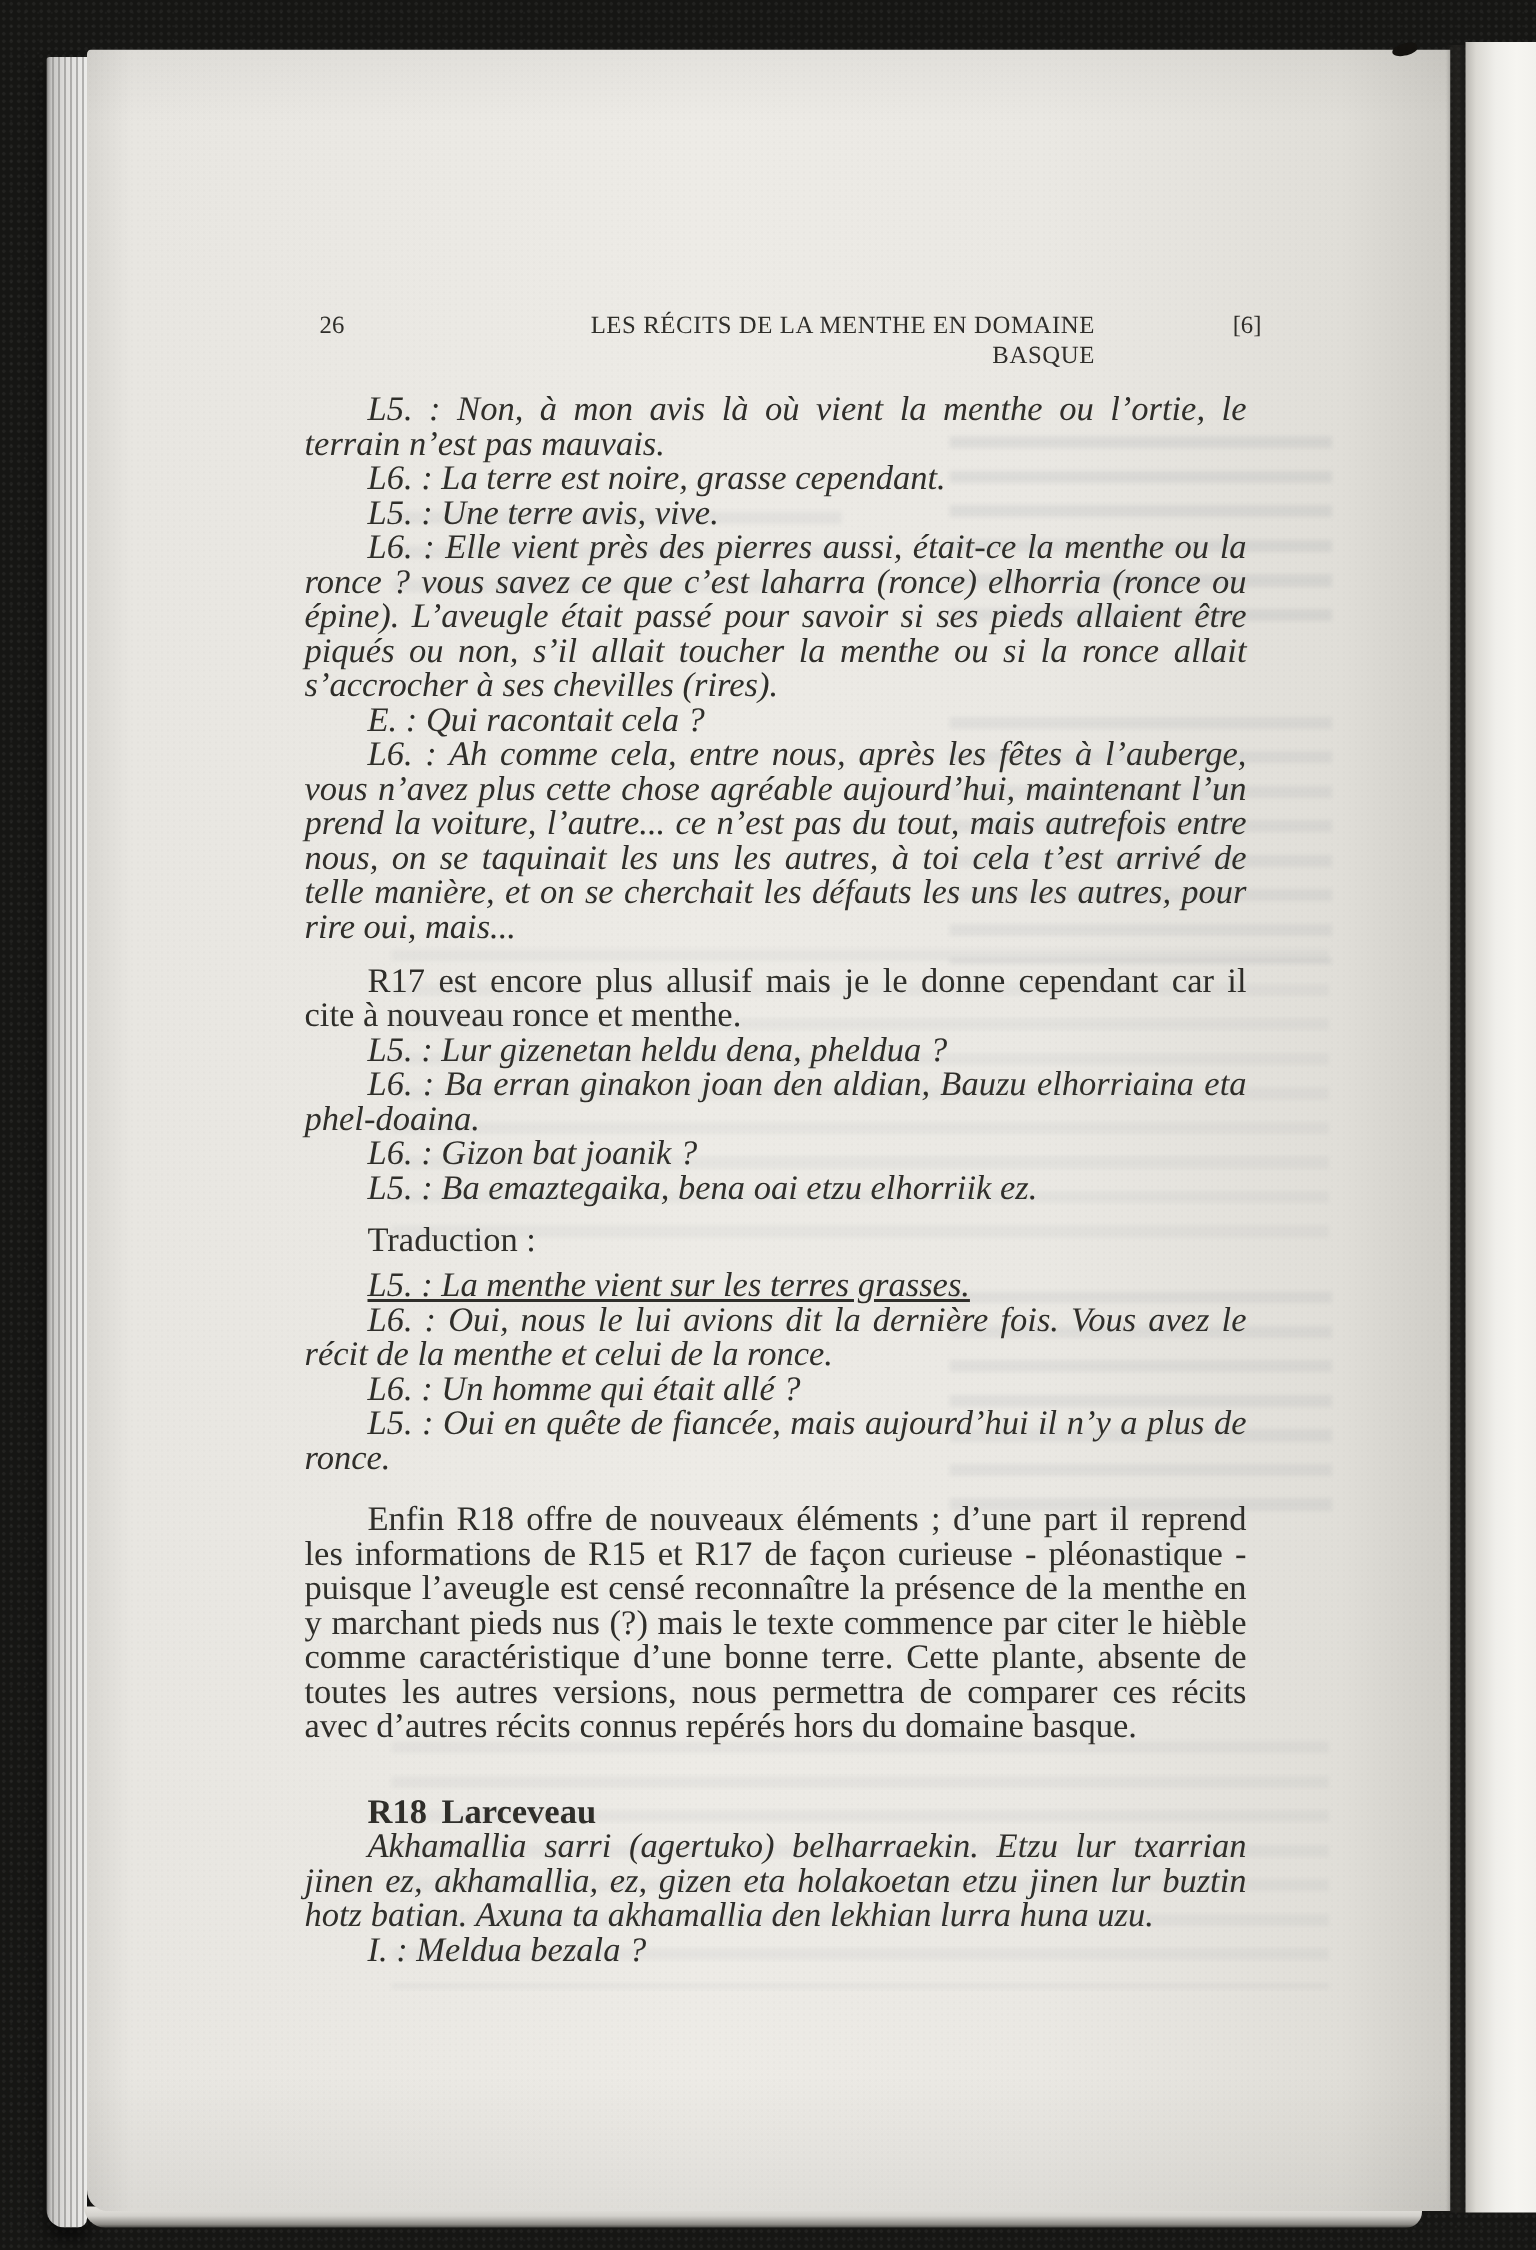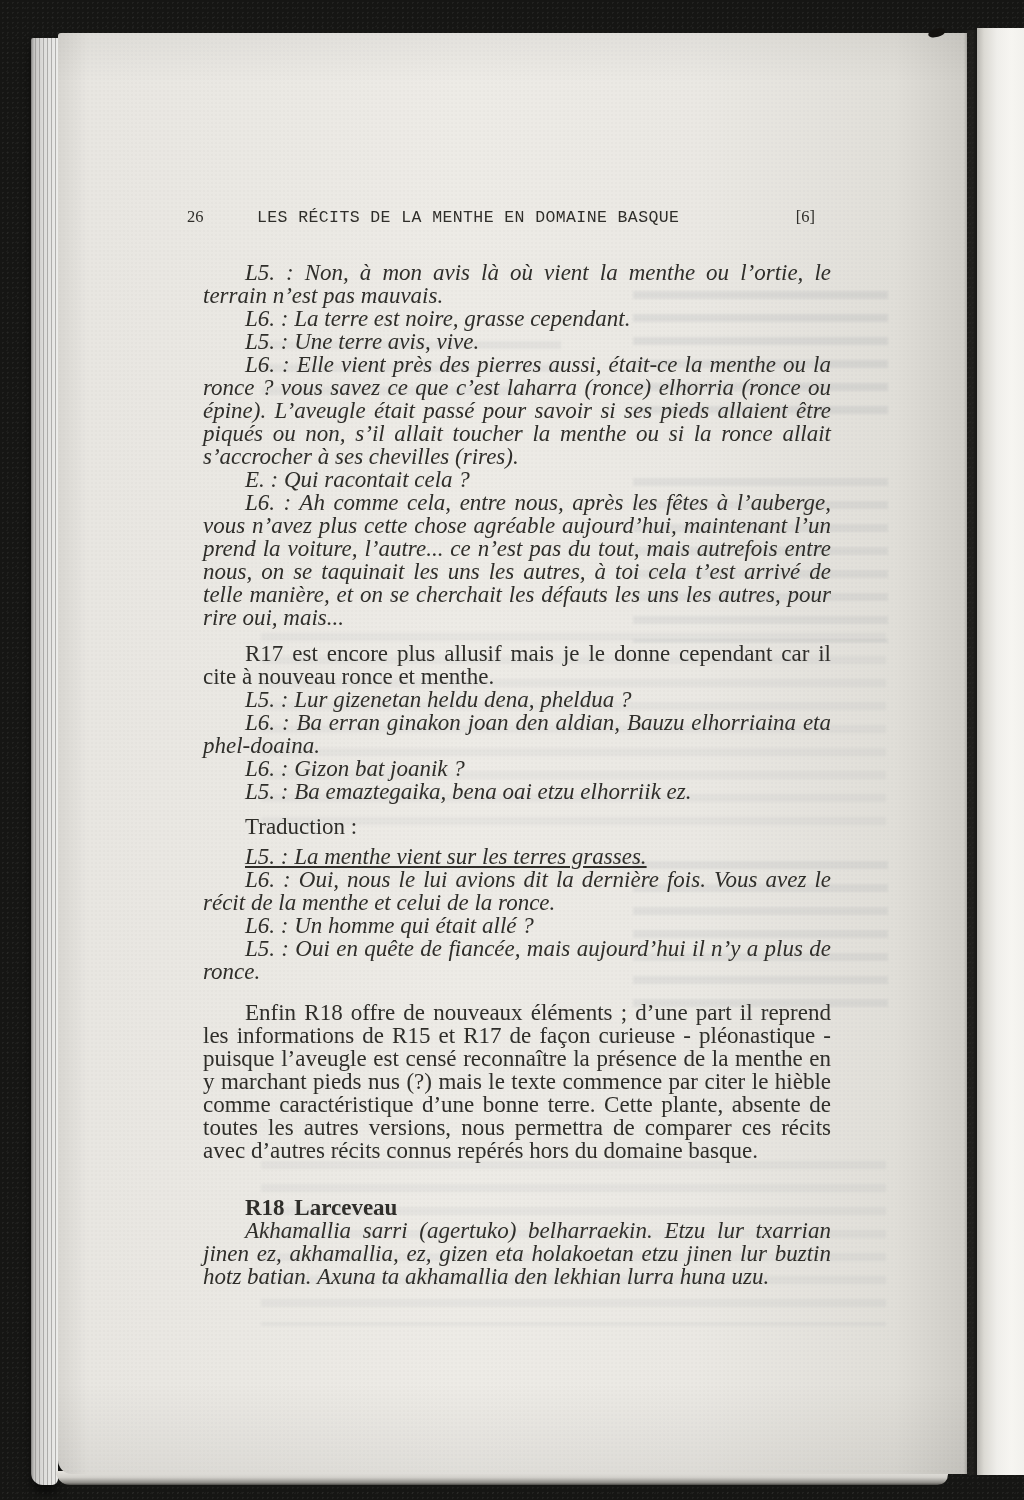"26" .running-header { gap: none -> 41px; left: 129px -> 155px }
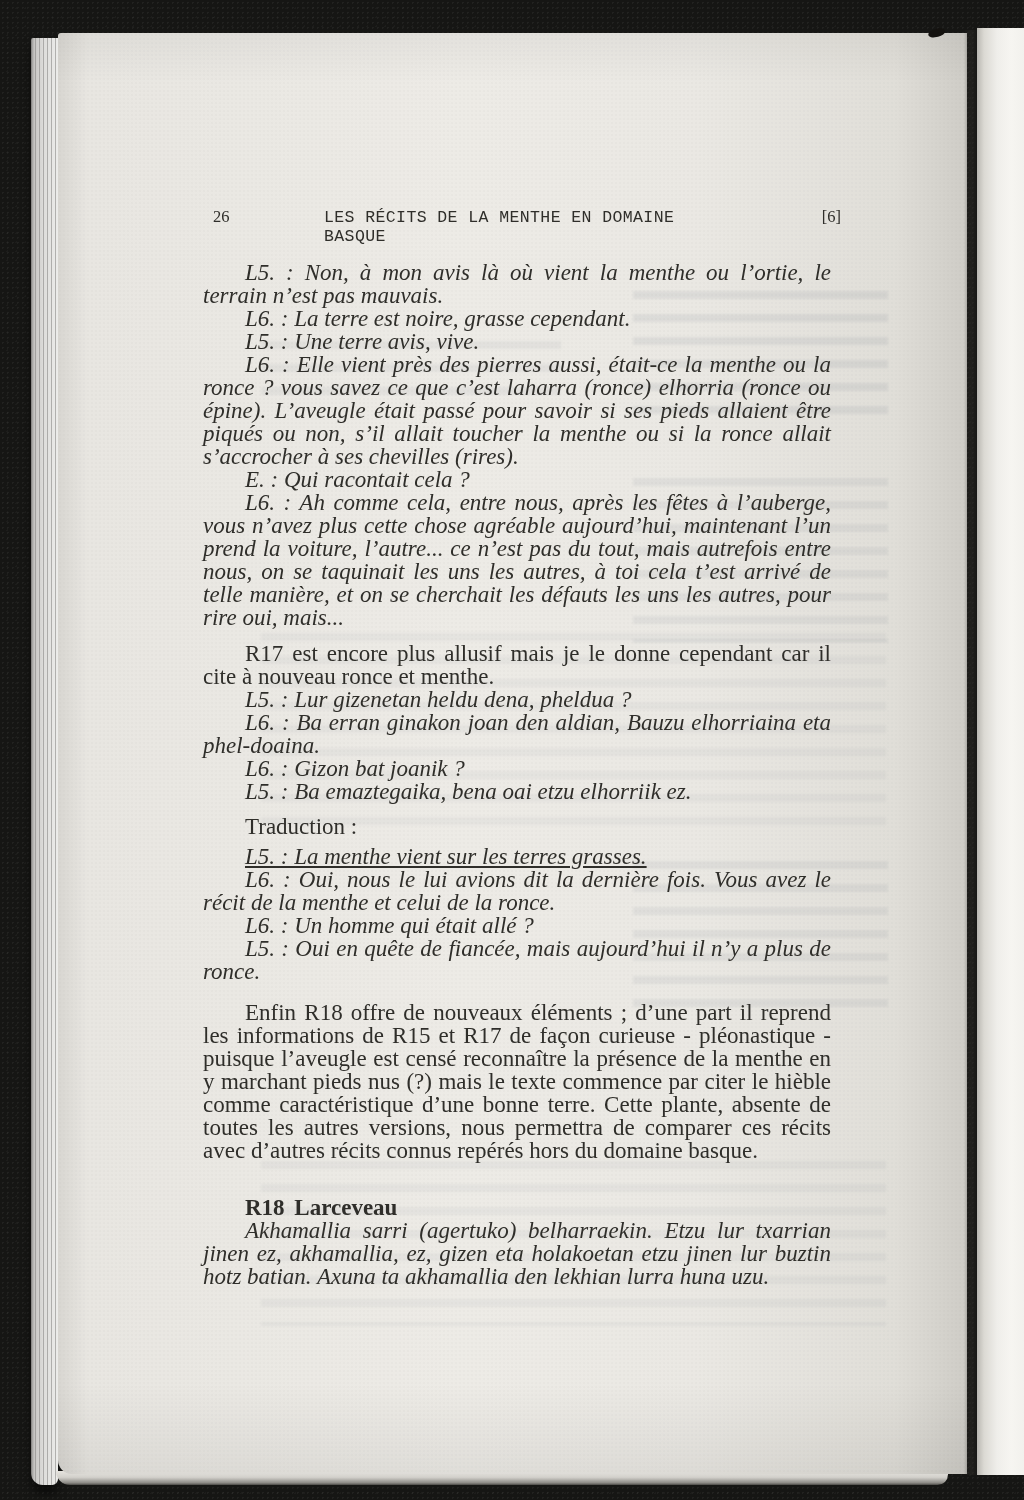"LES RÉCITS DE LA MENTHE" .running-header .title { font-family: Liberation Mono, monospace -> none; text-align: left -> right }
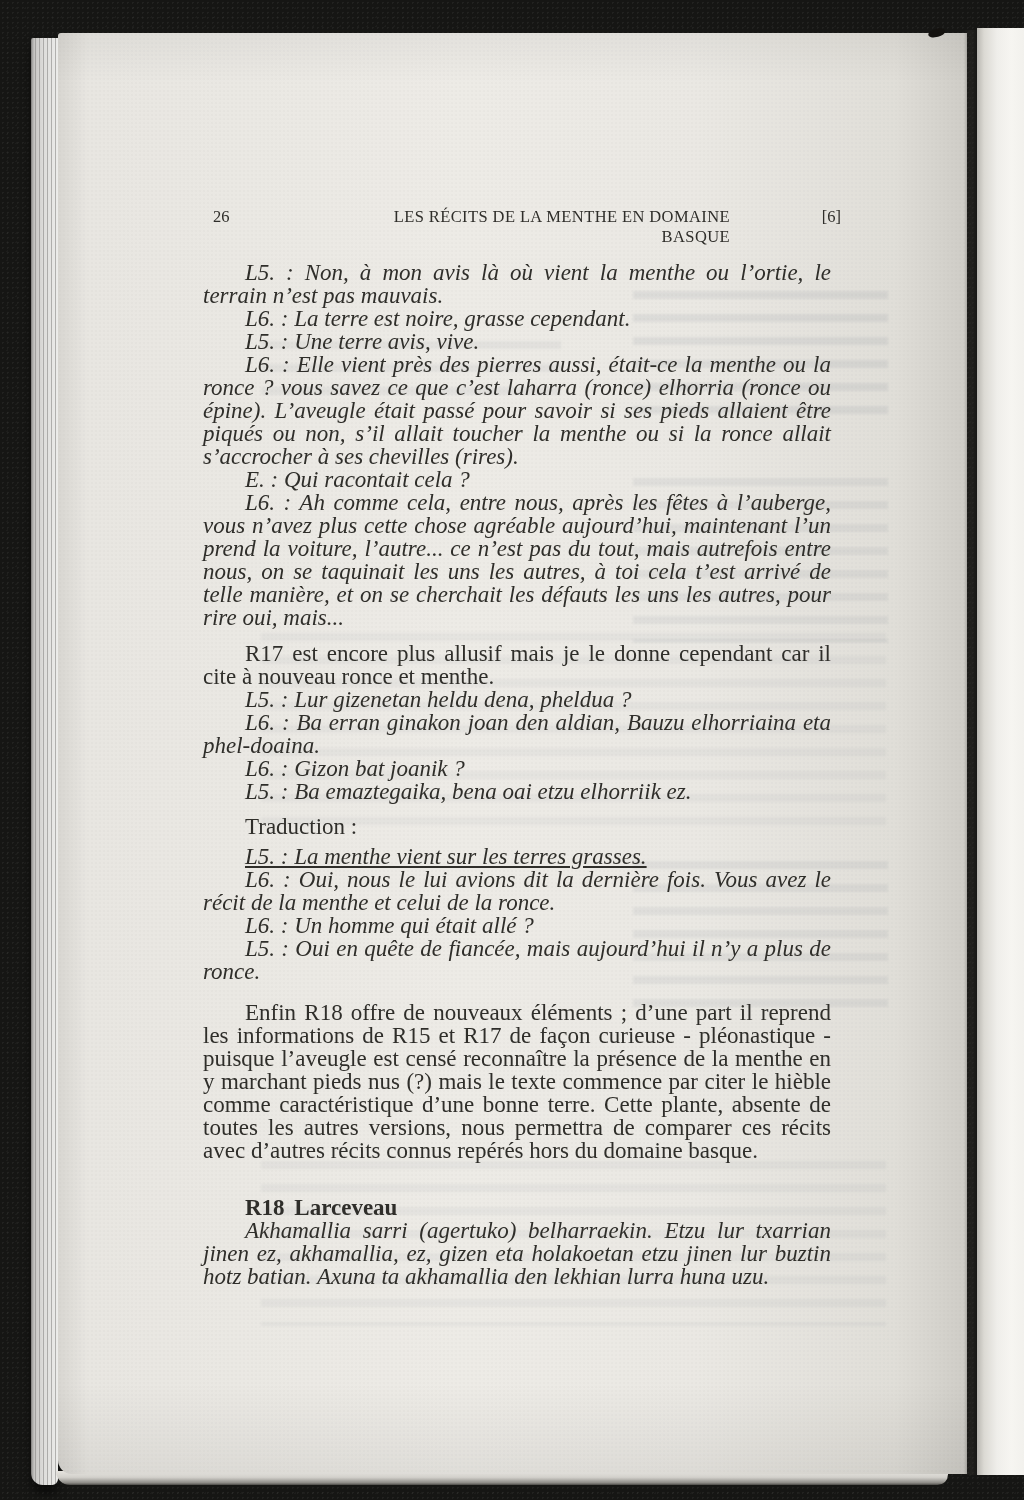"I. : Meldua bezala ?" p.dialogue { html: none -> <p>I. : Meldua bezala ?</p> }
